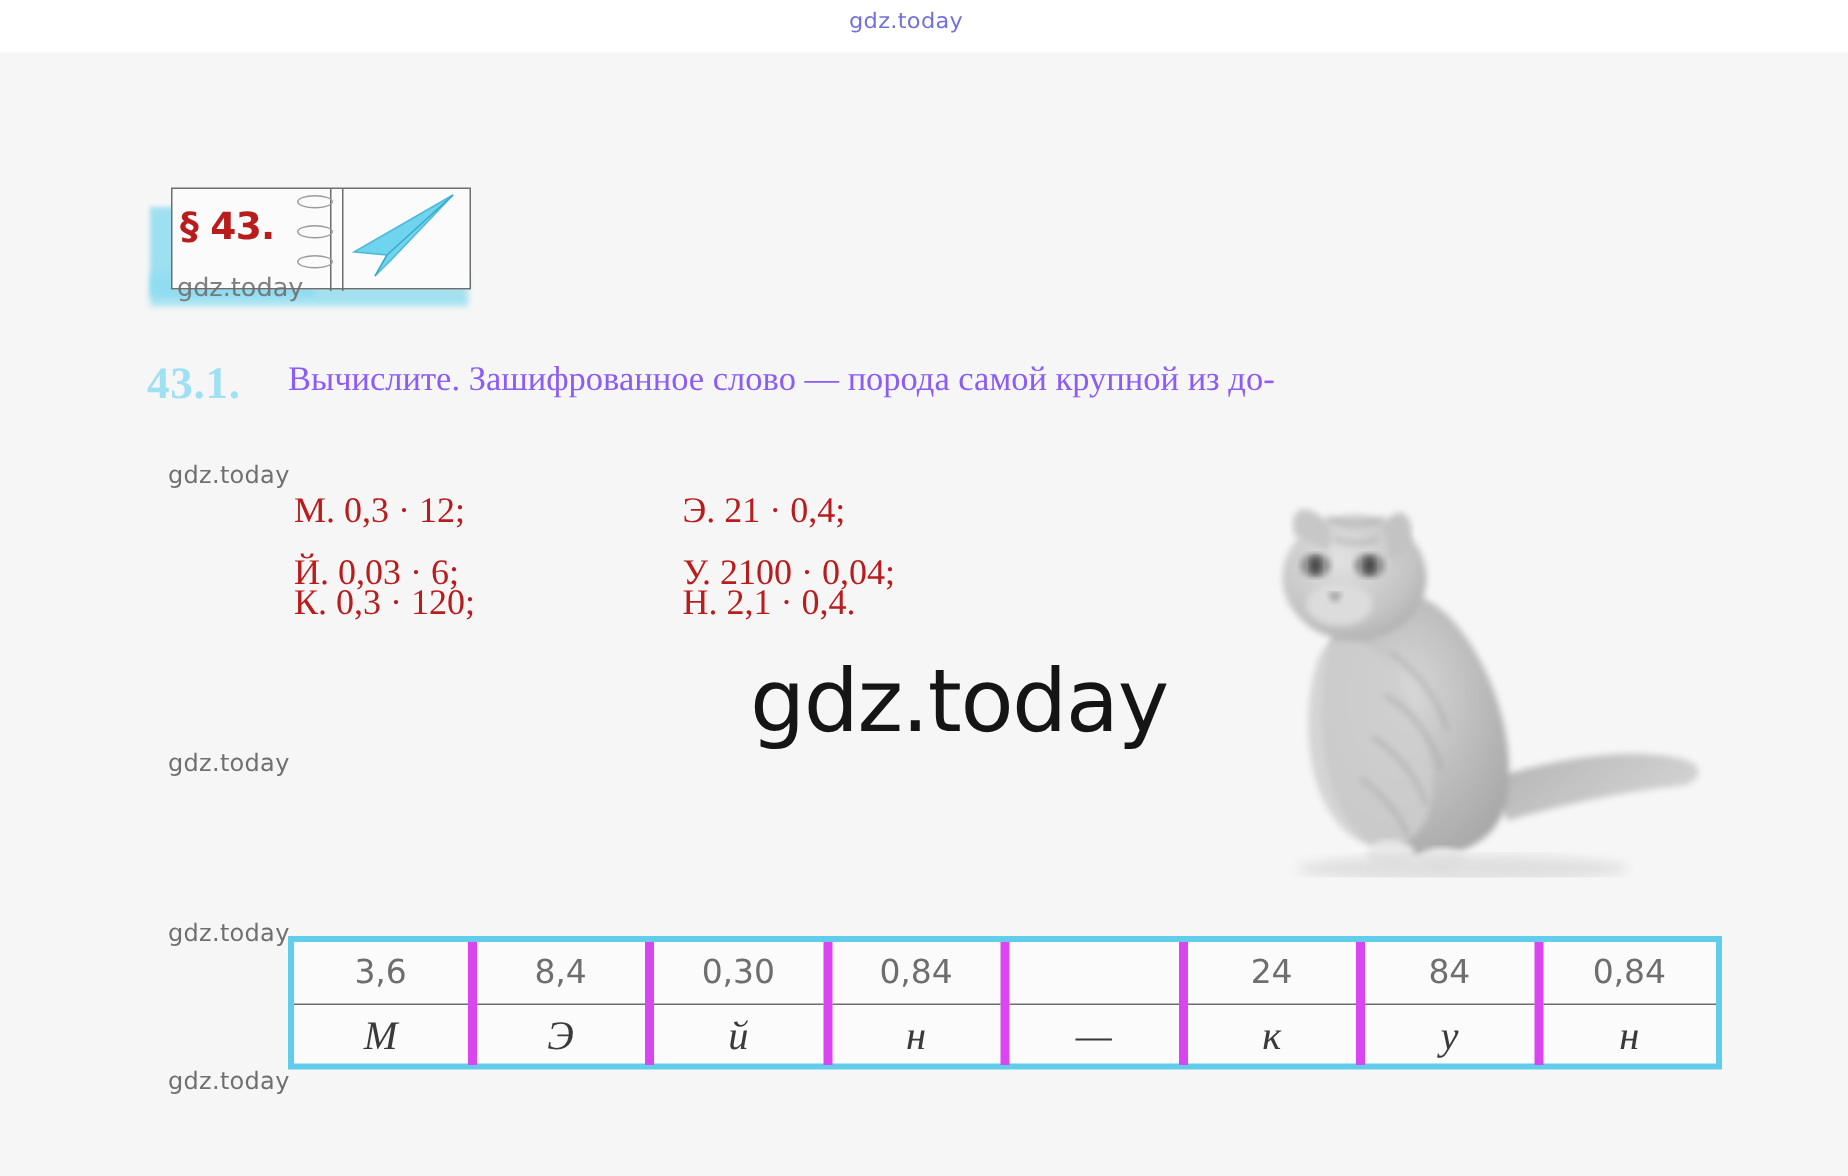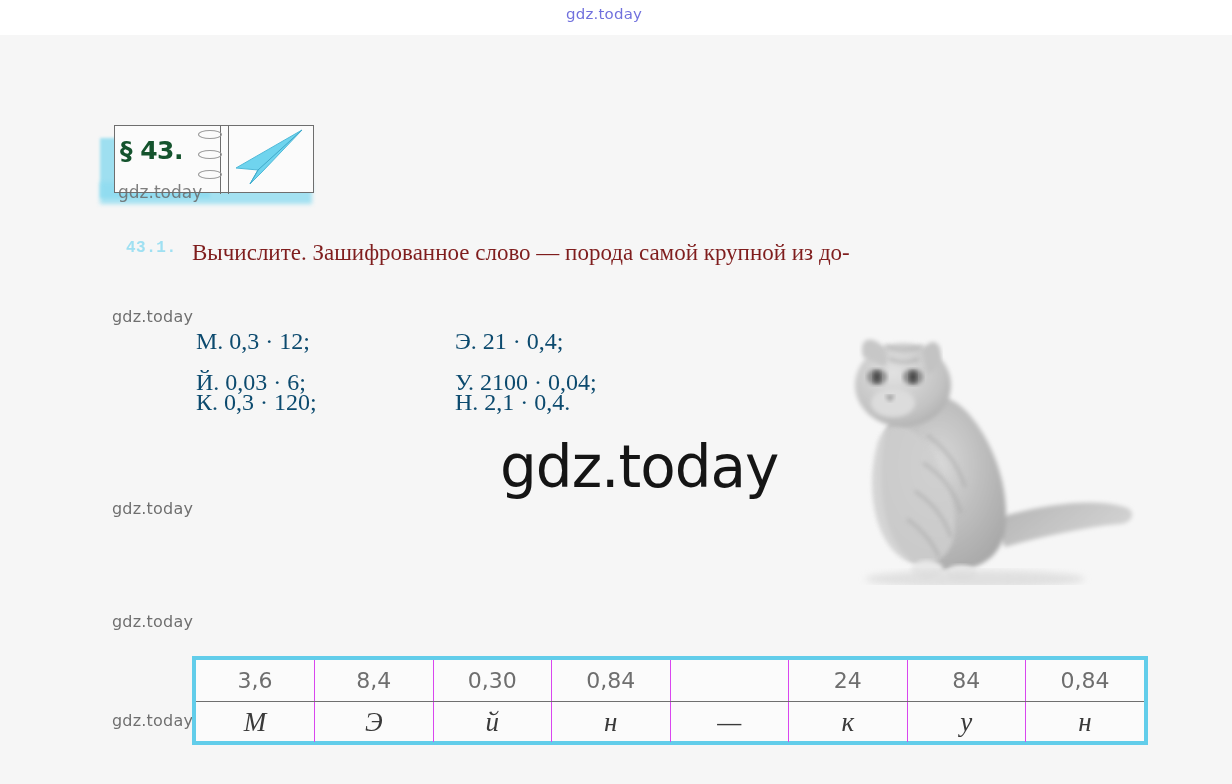"§ 43." .sec-num { color: #14532d -> #b91c1c }
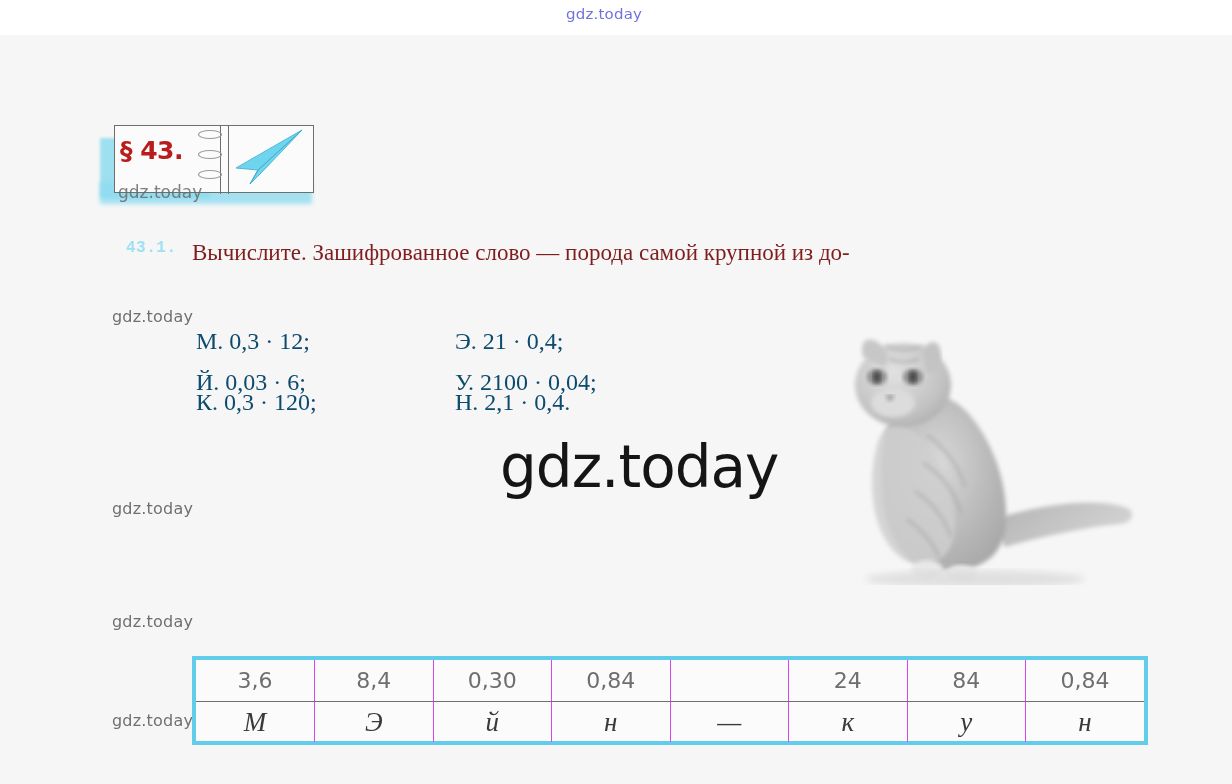"43.1." .ex-num { font-family: Liberation Mono, monospace -> Liberation Serif, serif; font-size: 16px -> 30px; margin-left: 28px -> none }
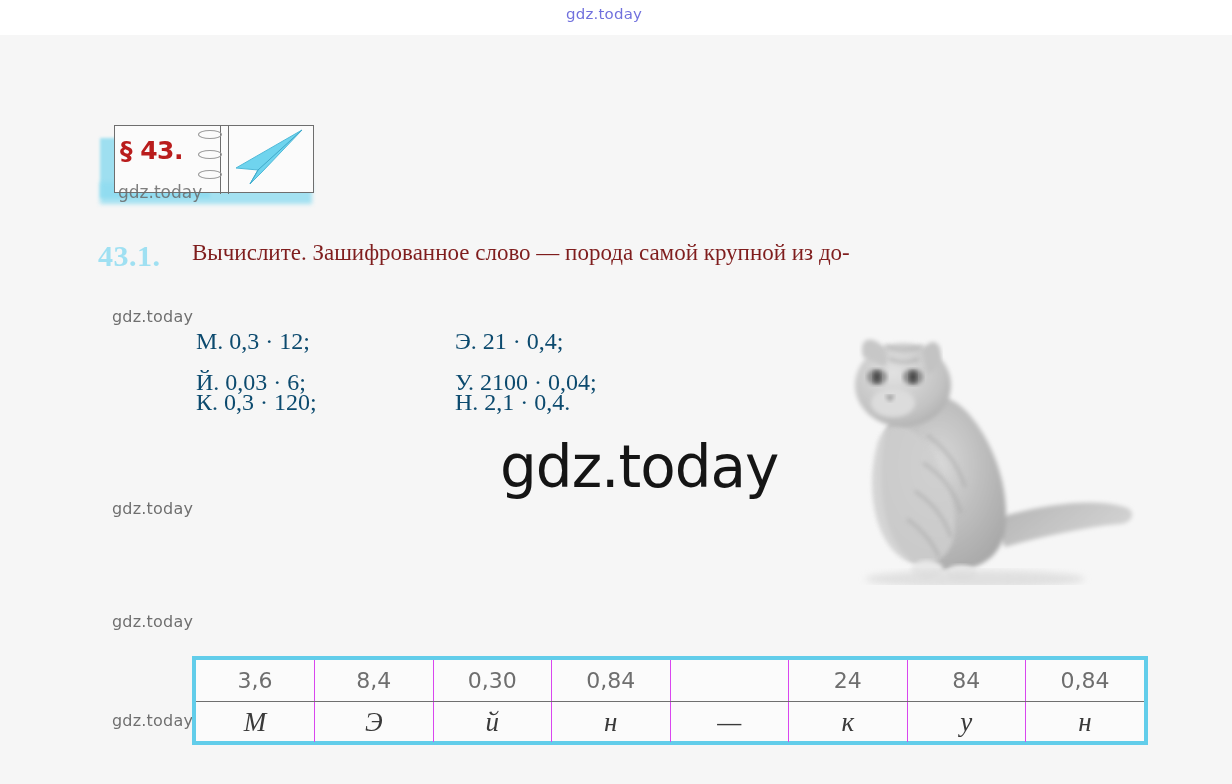"Вычислите. Зашифрованное слово — порода" .ex-text { color: #7f1d1d -> #8b5cf6 }
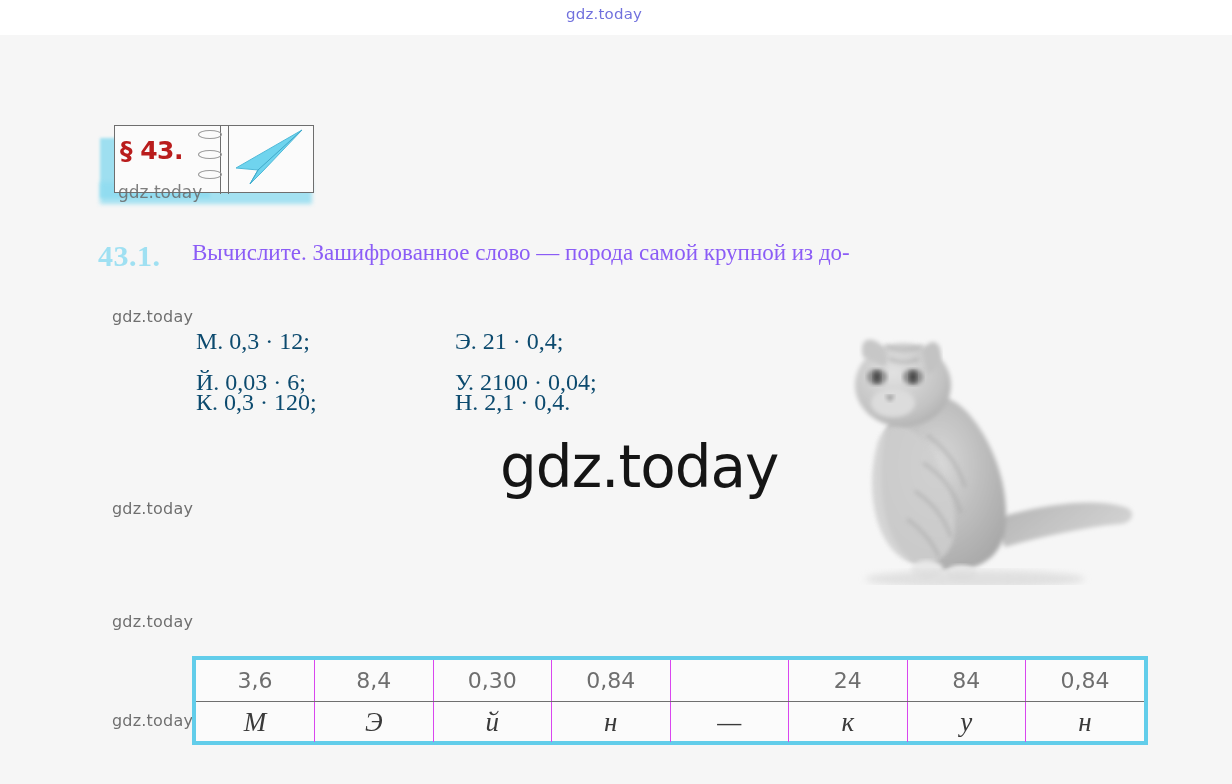"М. 0,3 · 12;" .expr { color: #0c4a6e -> #b91c1c }
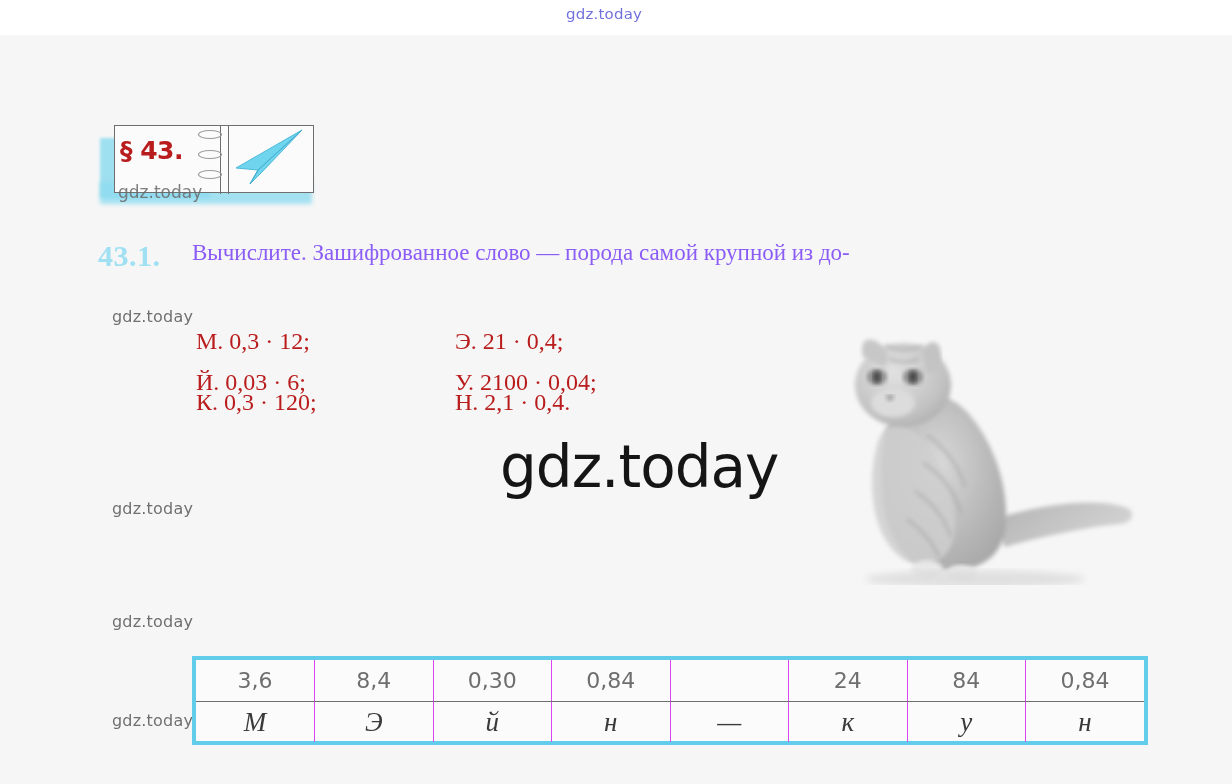"3,6" .tbl { top: 621px -> 589px }
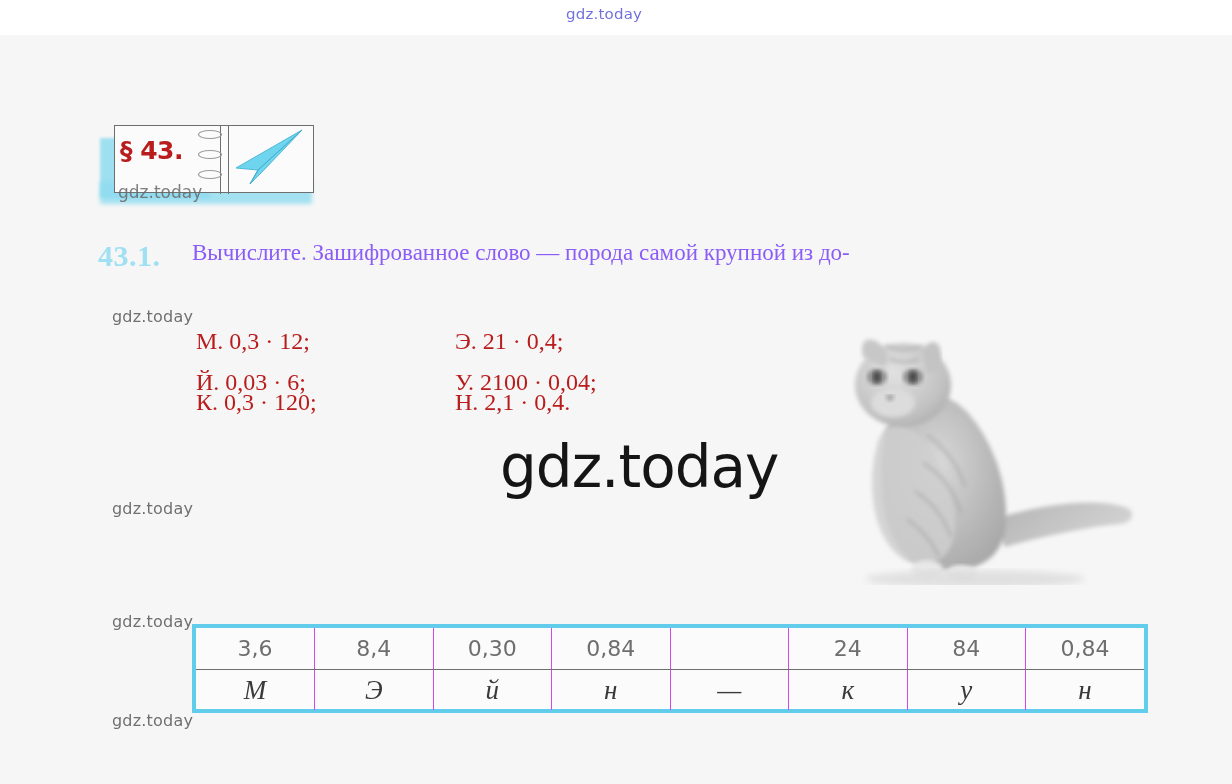"8,4" .tbl td { border-left: 1px solid #d946ef -> 6px solid #d946ef }
